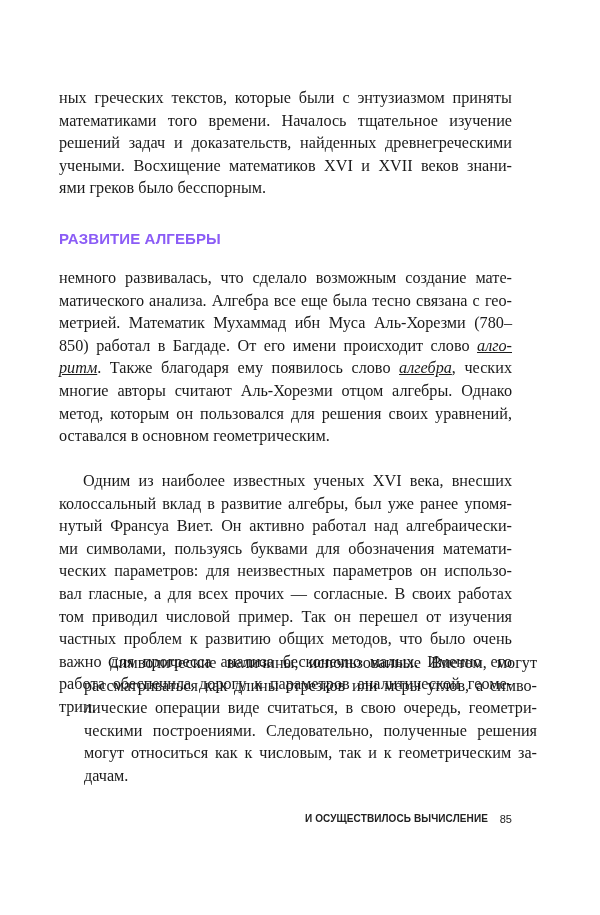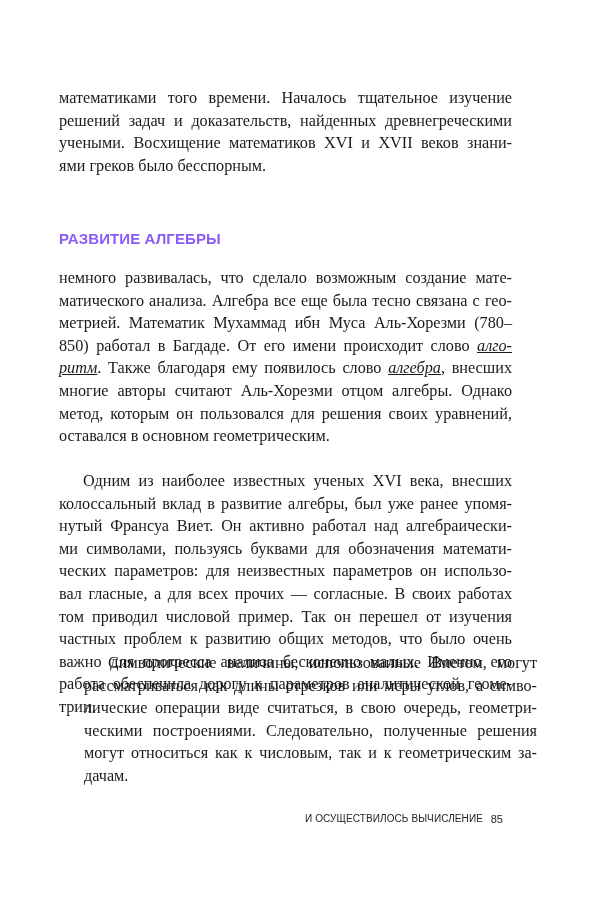"ных греческих текстов, которые были" div.line { html: none -> <div>ных греческих текстов, которые были с энтузиазмом приняты</div> }
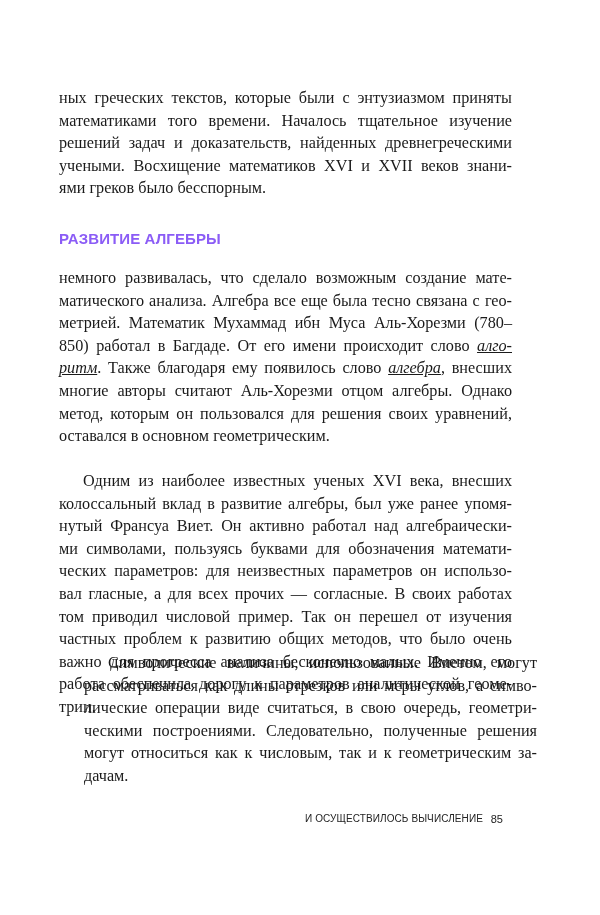", внесших" span { text: внесших -> ческих }
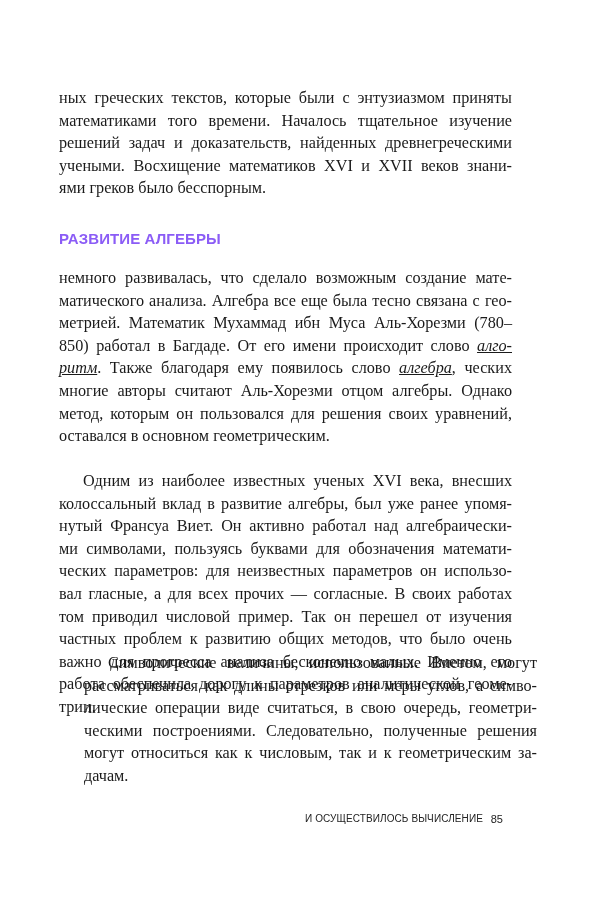"И ОСУЩЕСТВИЛОСЬ ВЫЧИСЛЕНИЕ" .footer .running { font-weight: normal -> bold }
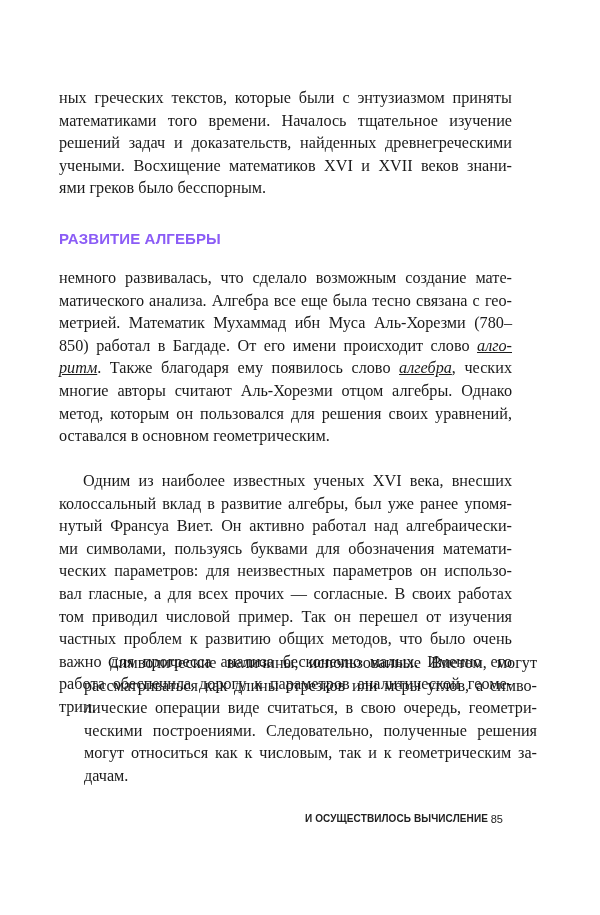"85" .footer .pageno { right: 9px -> 0 }
